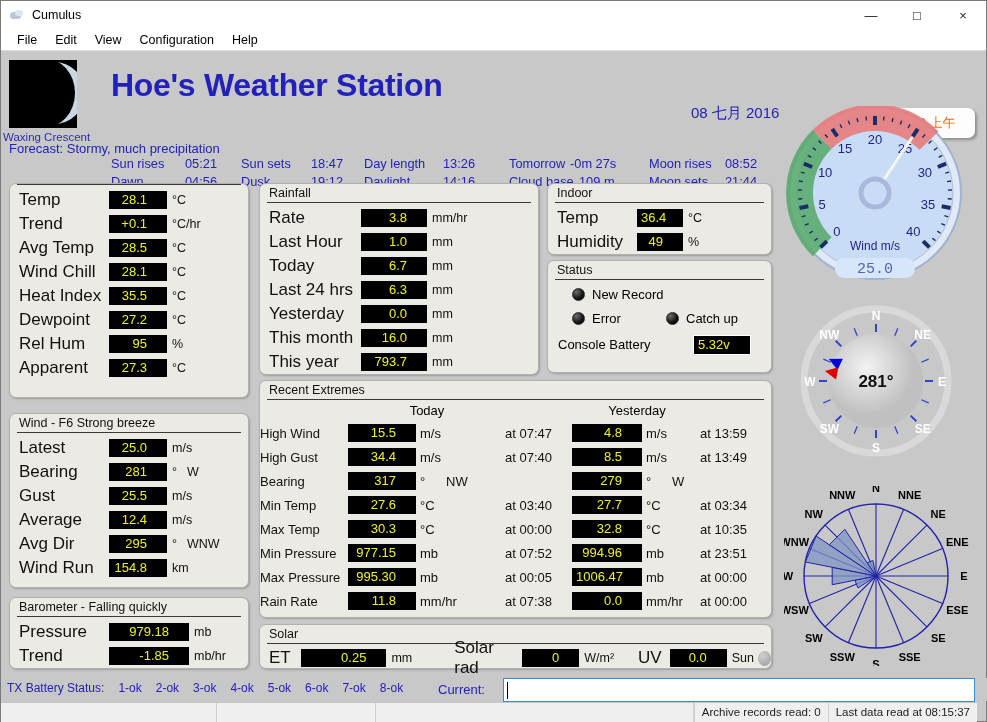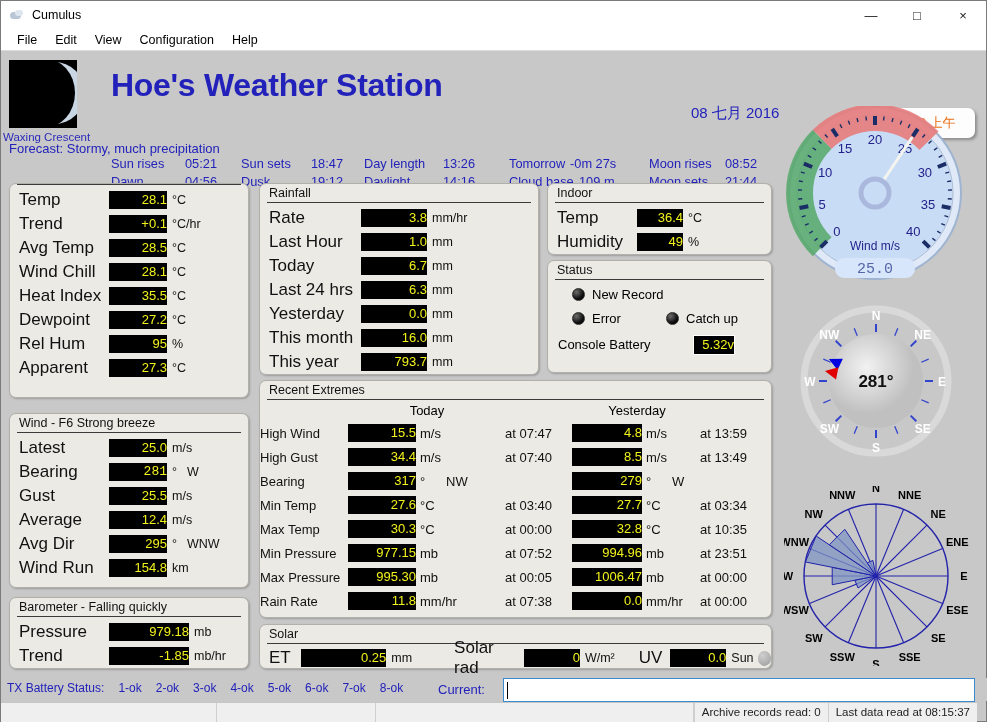"28.1" .lcd { padding: 1px 0 2px 4px -> 1px 20px 2px 4px }
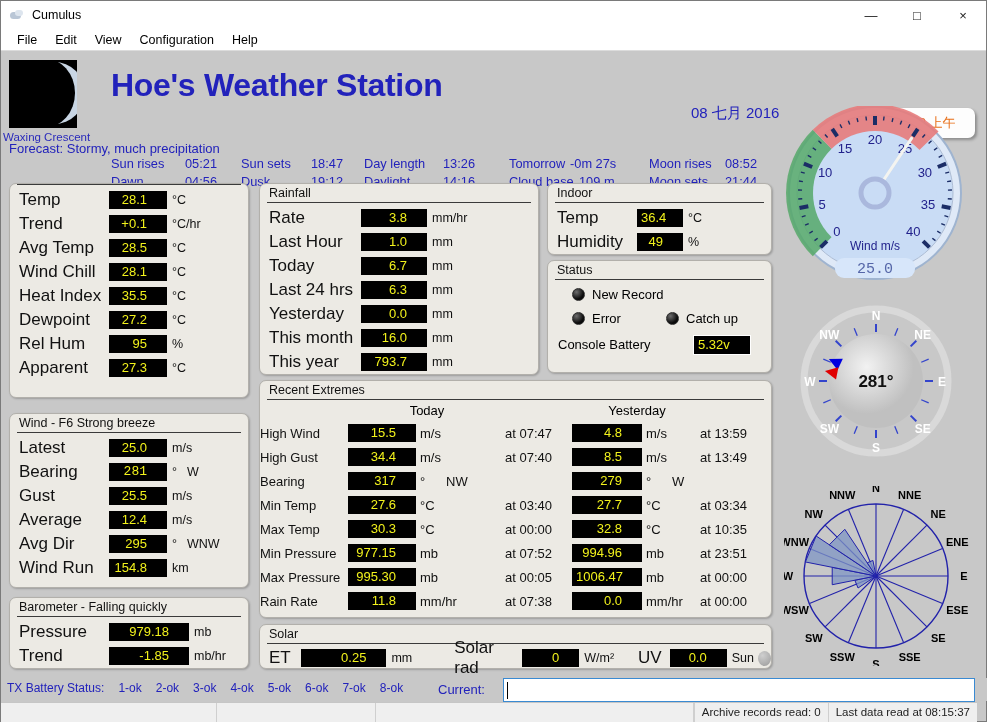"281" span.lcd { font-family: Liberation Mono, monospace -> none }
